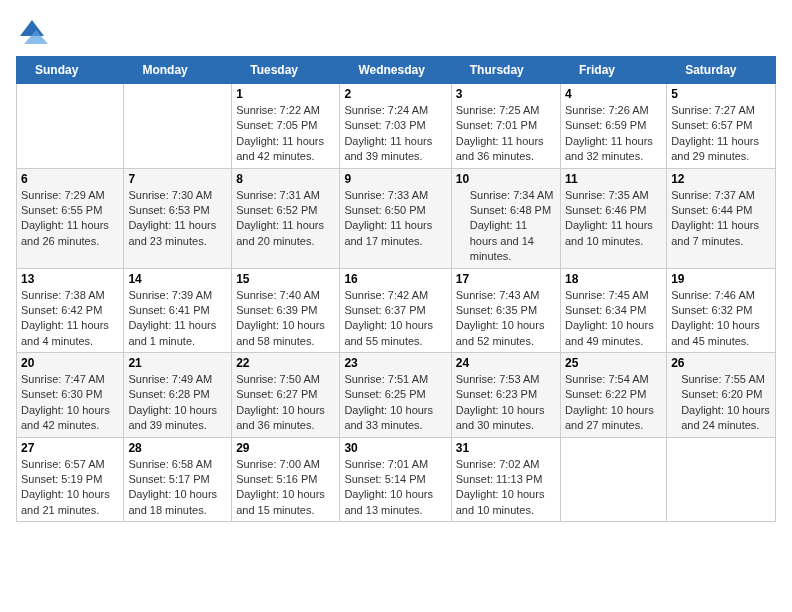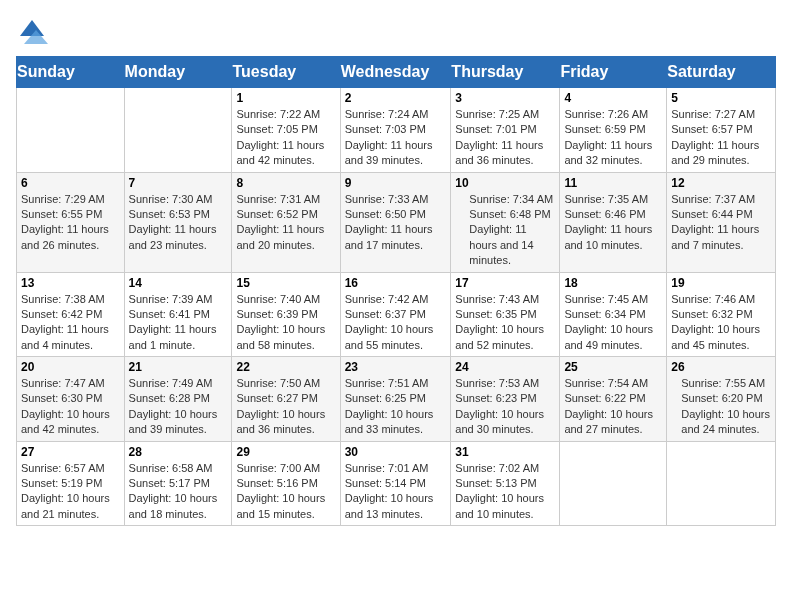"Sunday" .calendar th { font-size: 16px -> 12px; padding: 6px 0 -> 6px 18px }
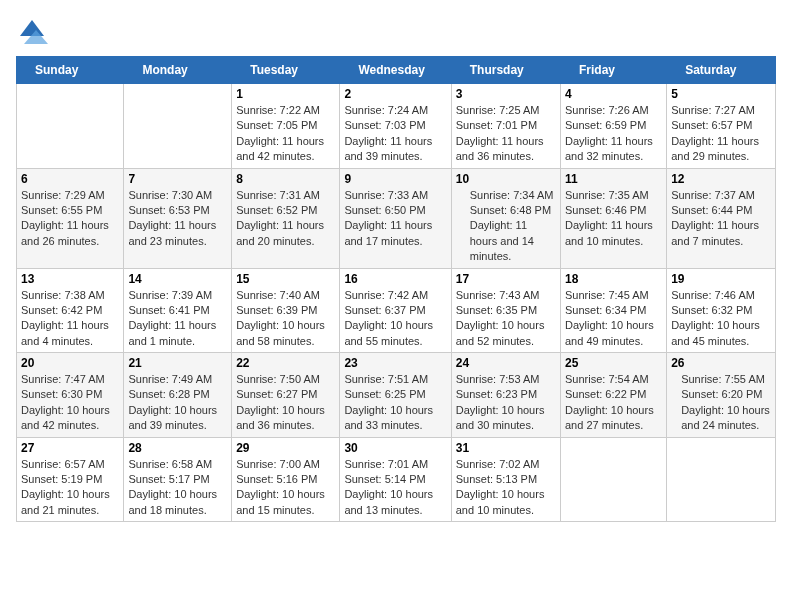"Sunrise: 7:02 AM" div.day-info { text: 5:13 -> 11:13 }
